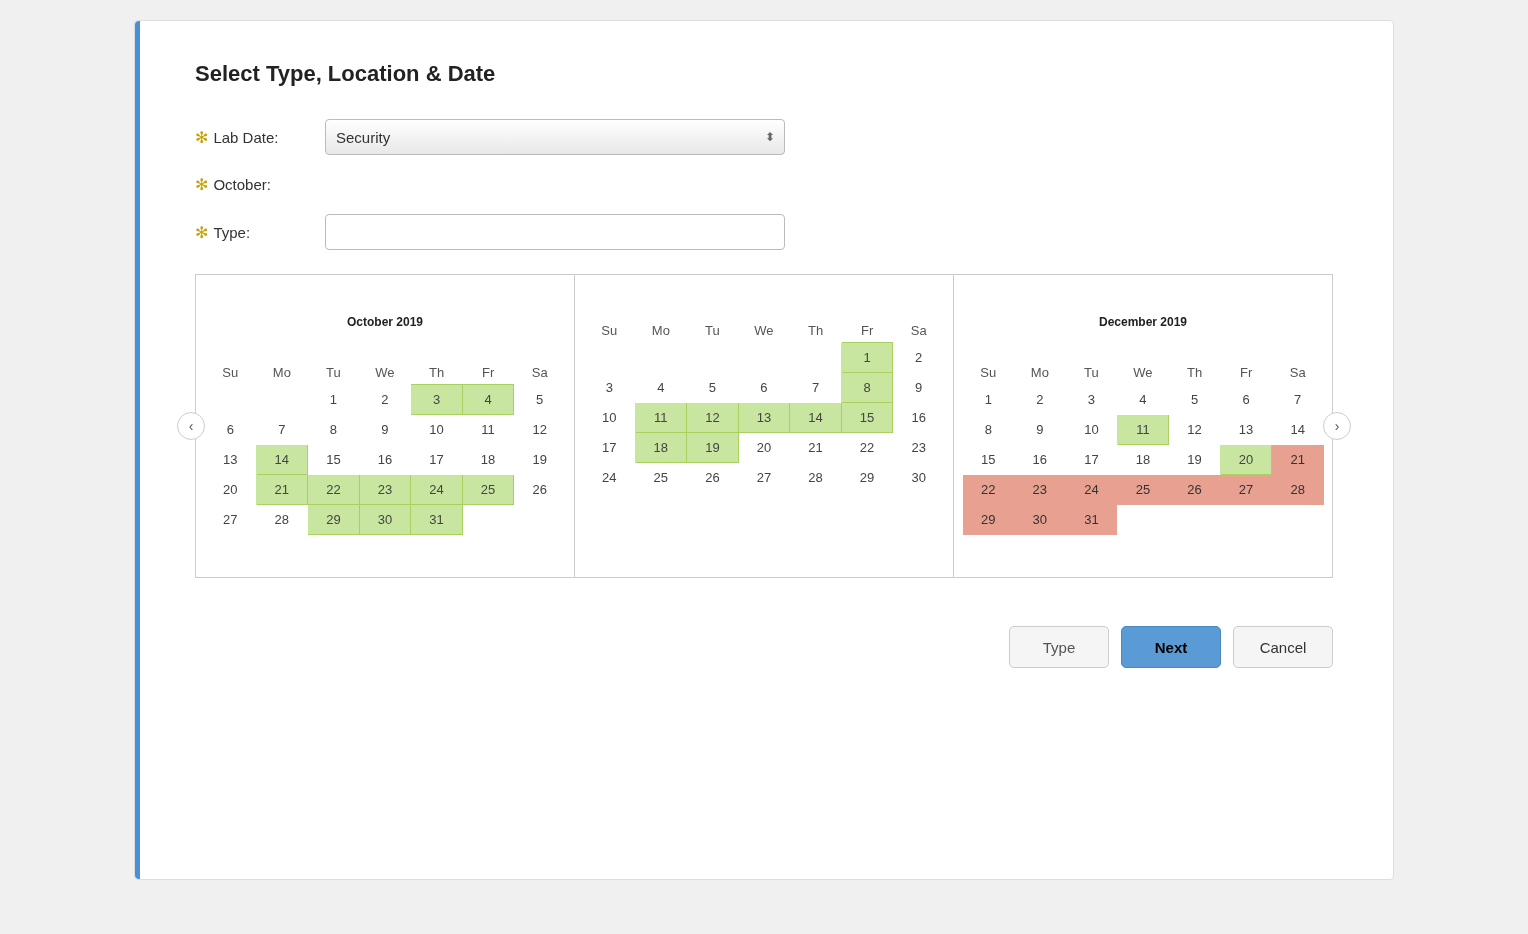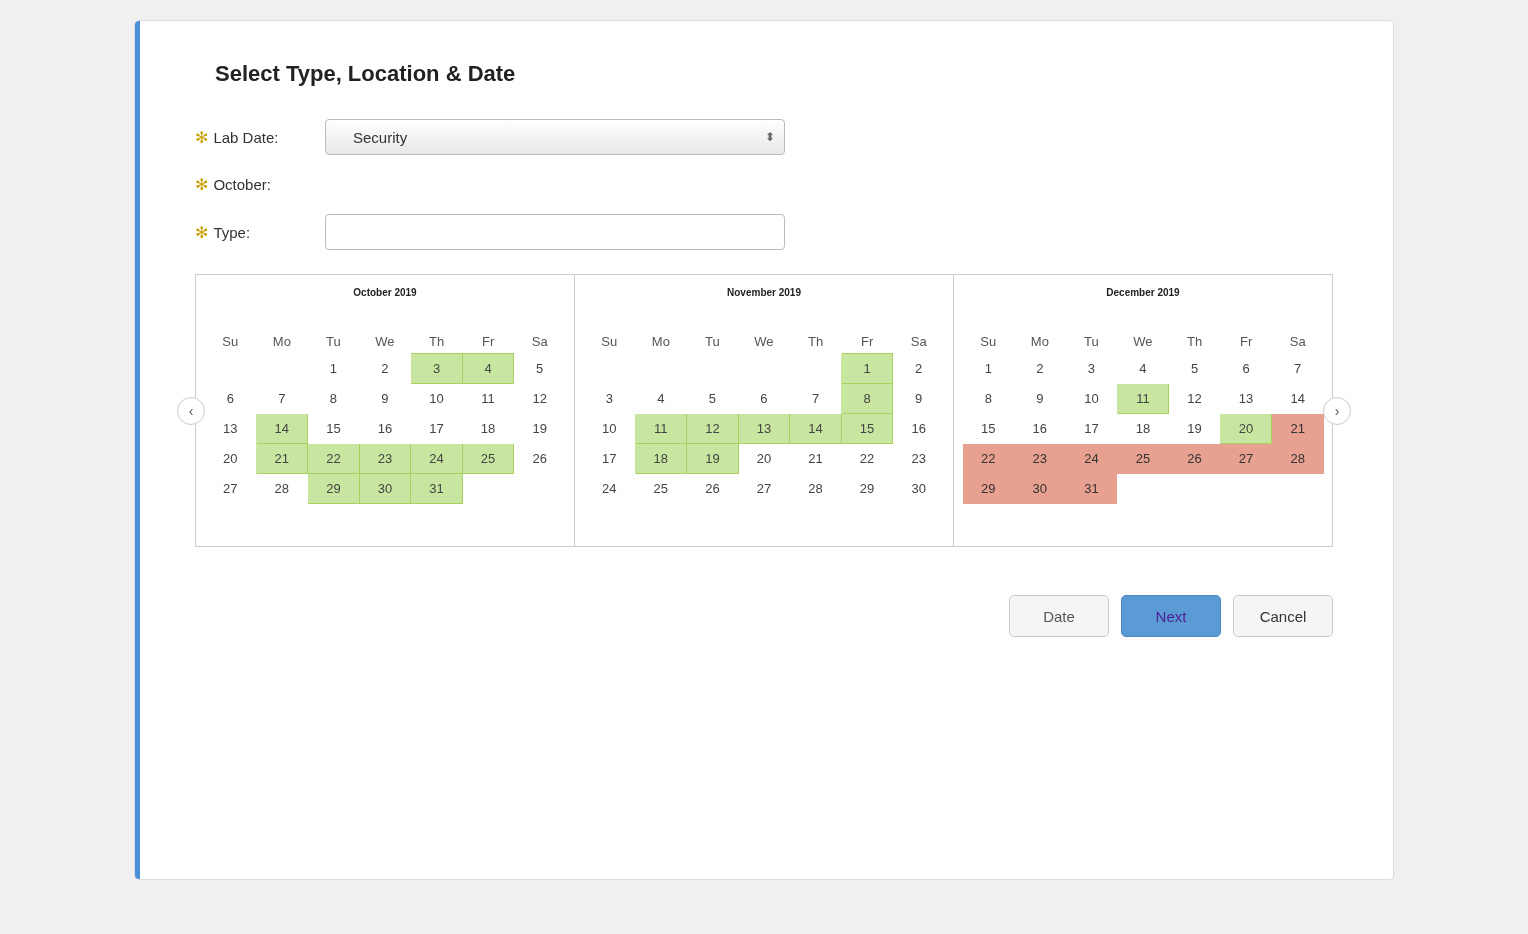"Select Type, Location & Date" .page-title { margin-left: 20px -> none }
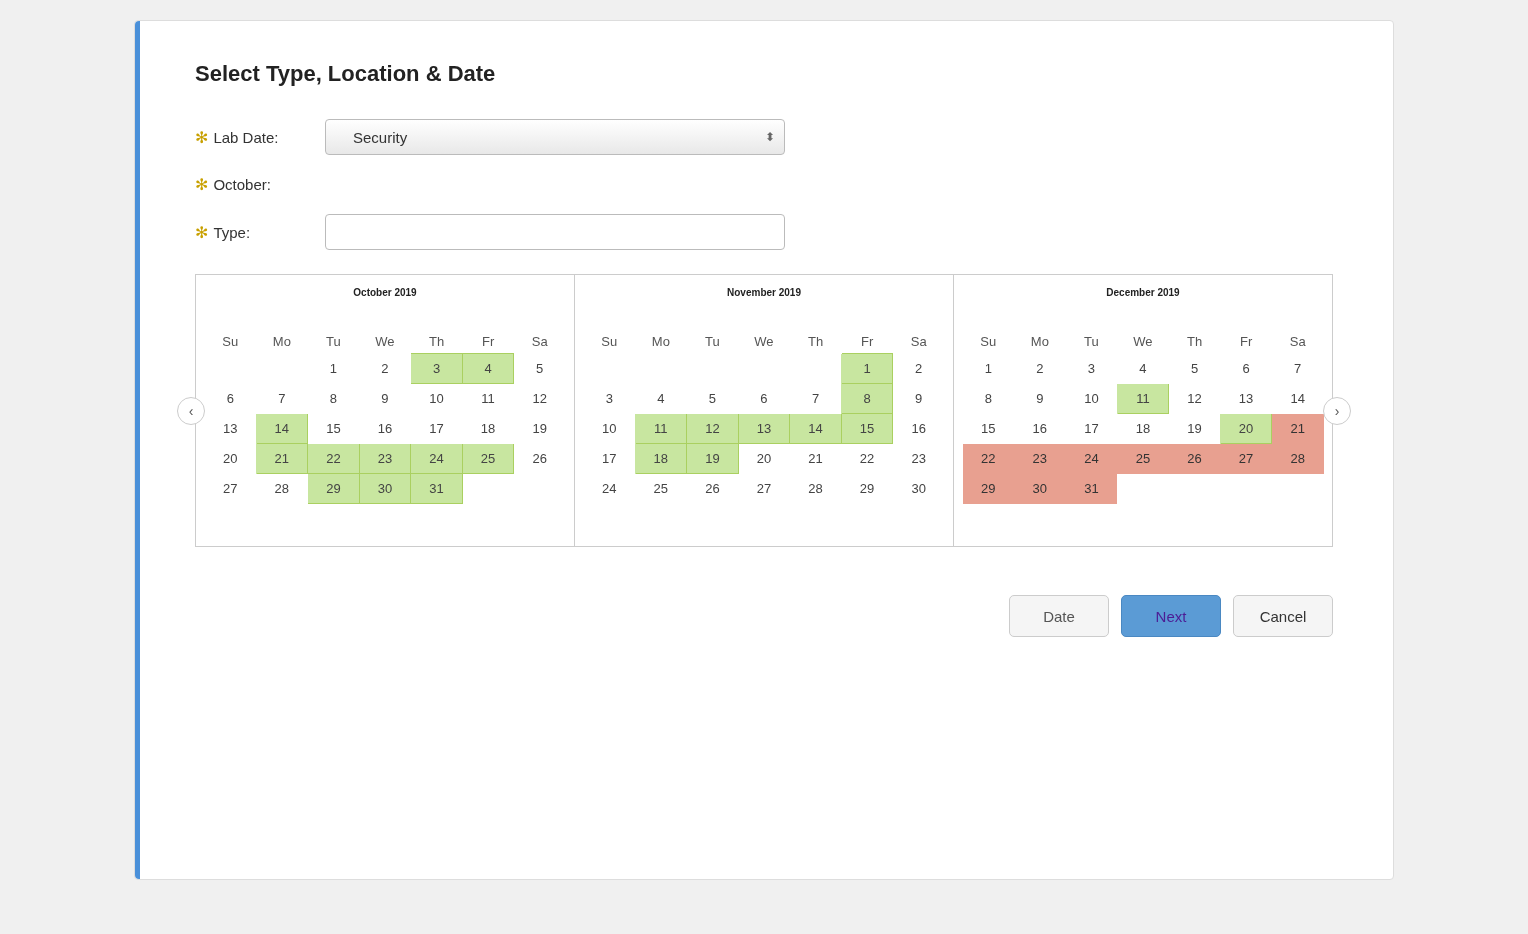"Security" .form-select { padding: 0 27px -> 0 10px }
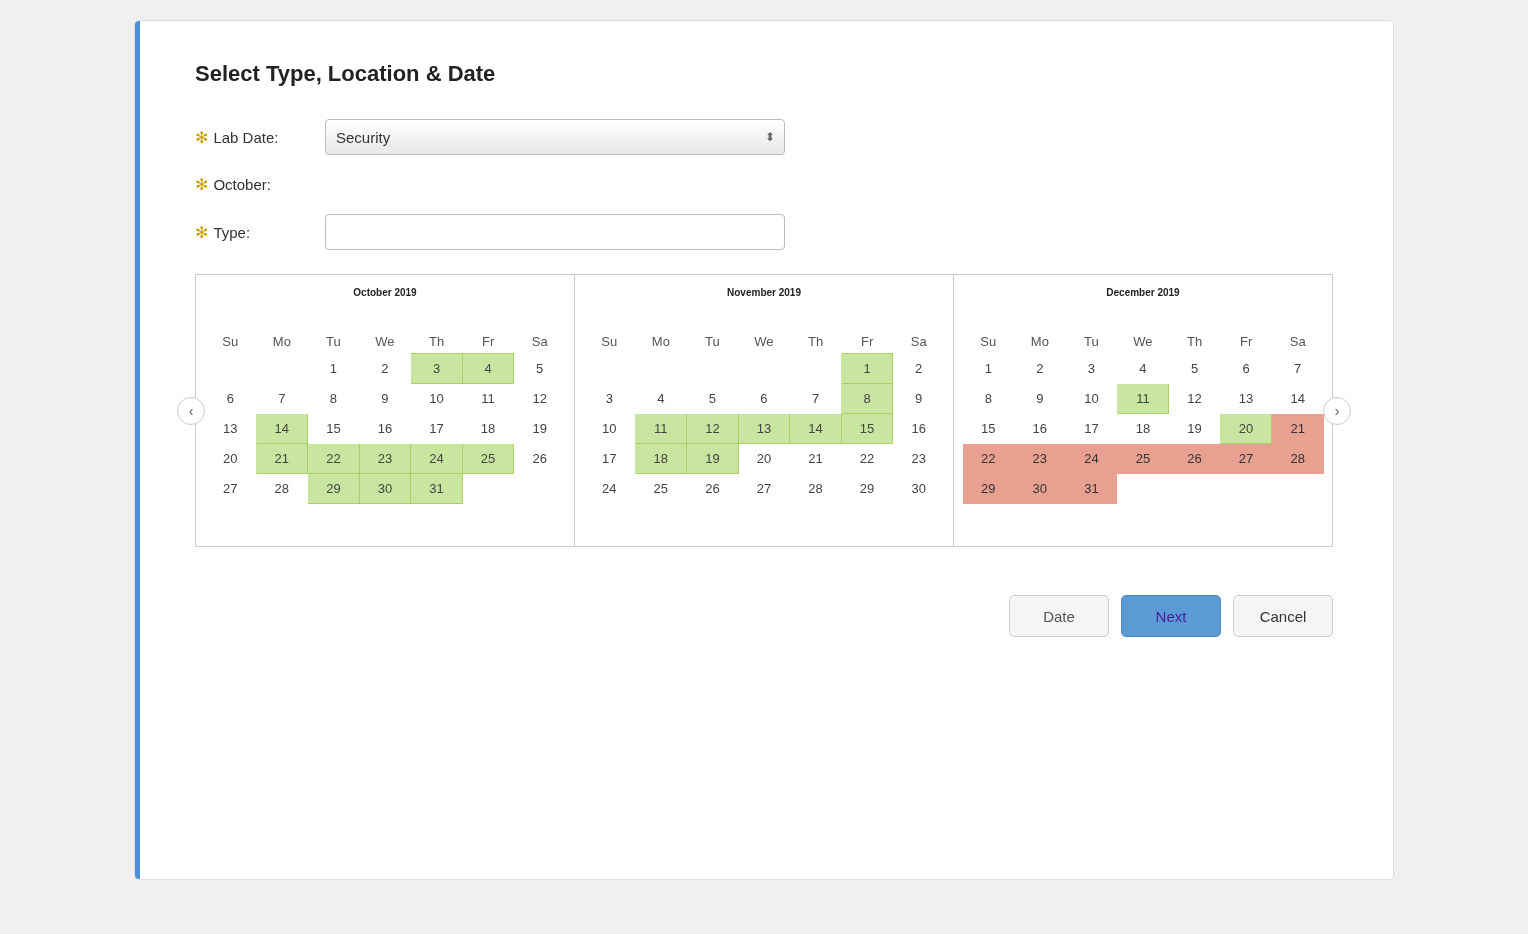"October 2019" .calendar-title { font-size: 10px -> 12px; margin-top: none -> 28px }
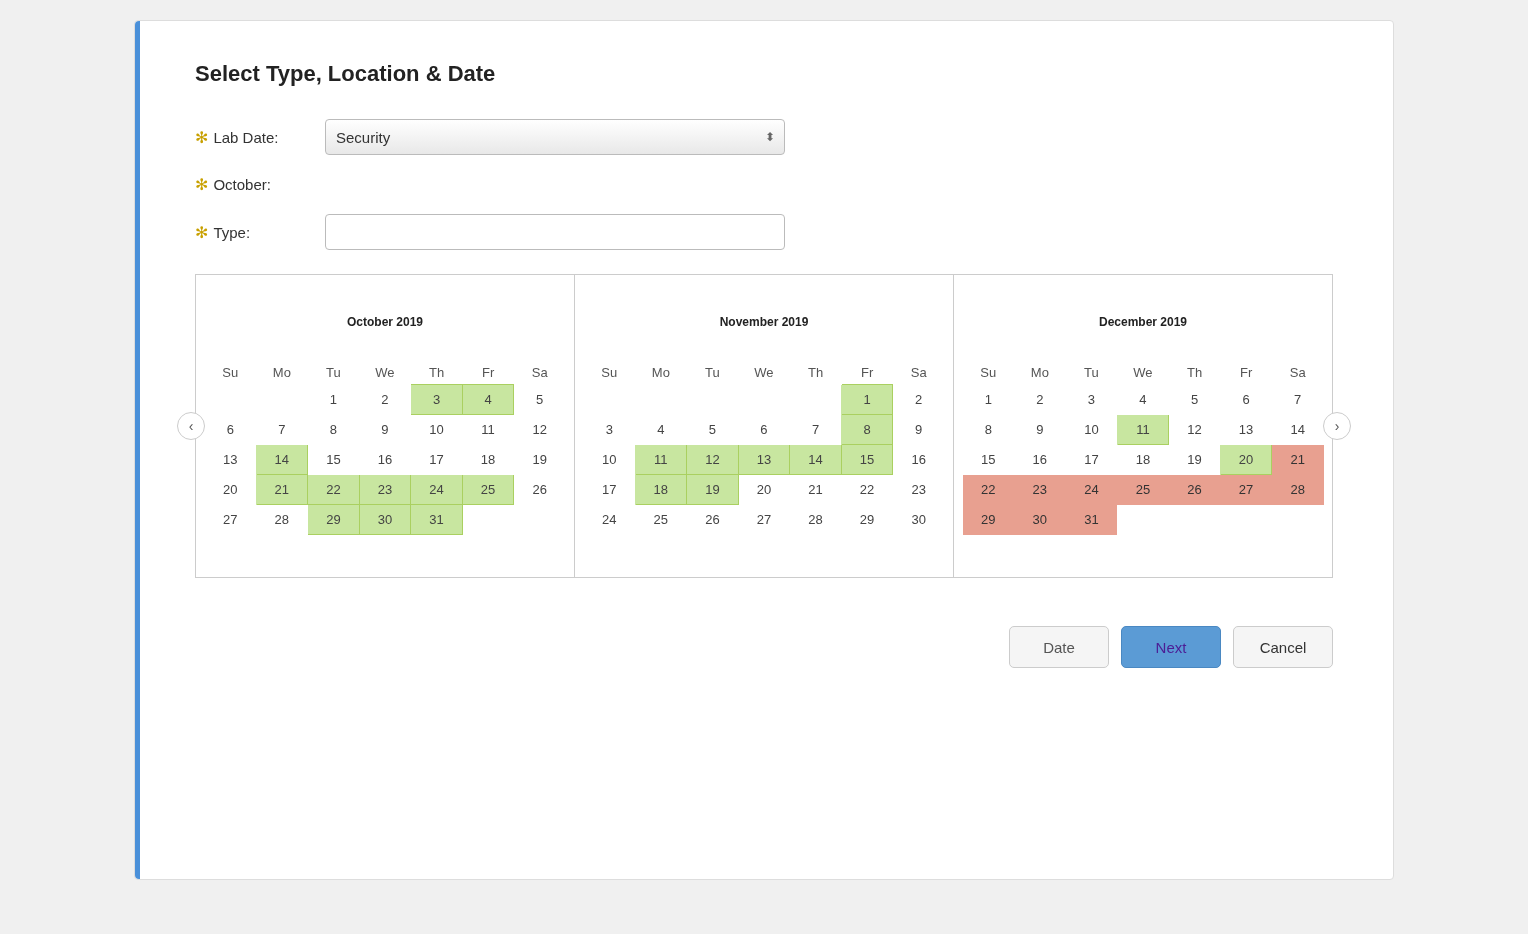"November 2019" div.calendar-title { html: <div>November 2019</div> -> none }
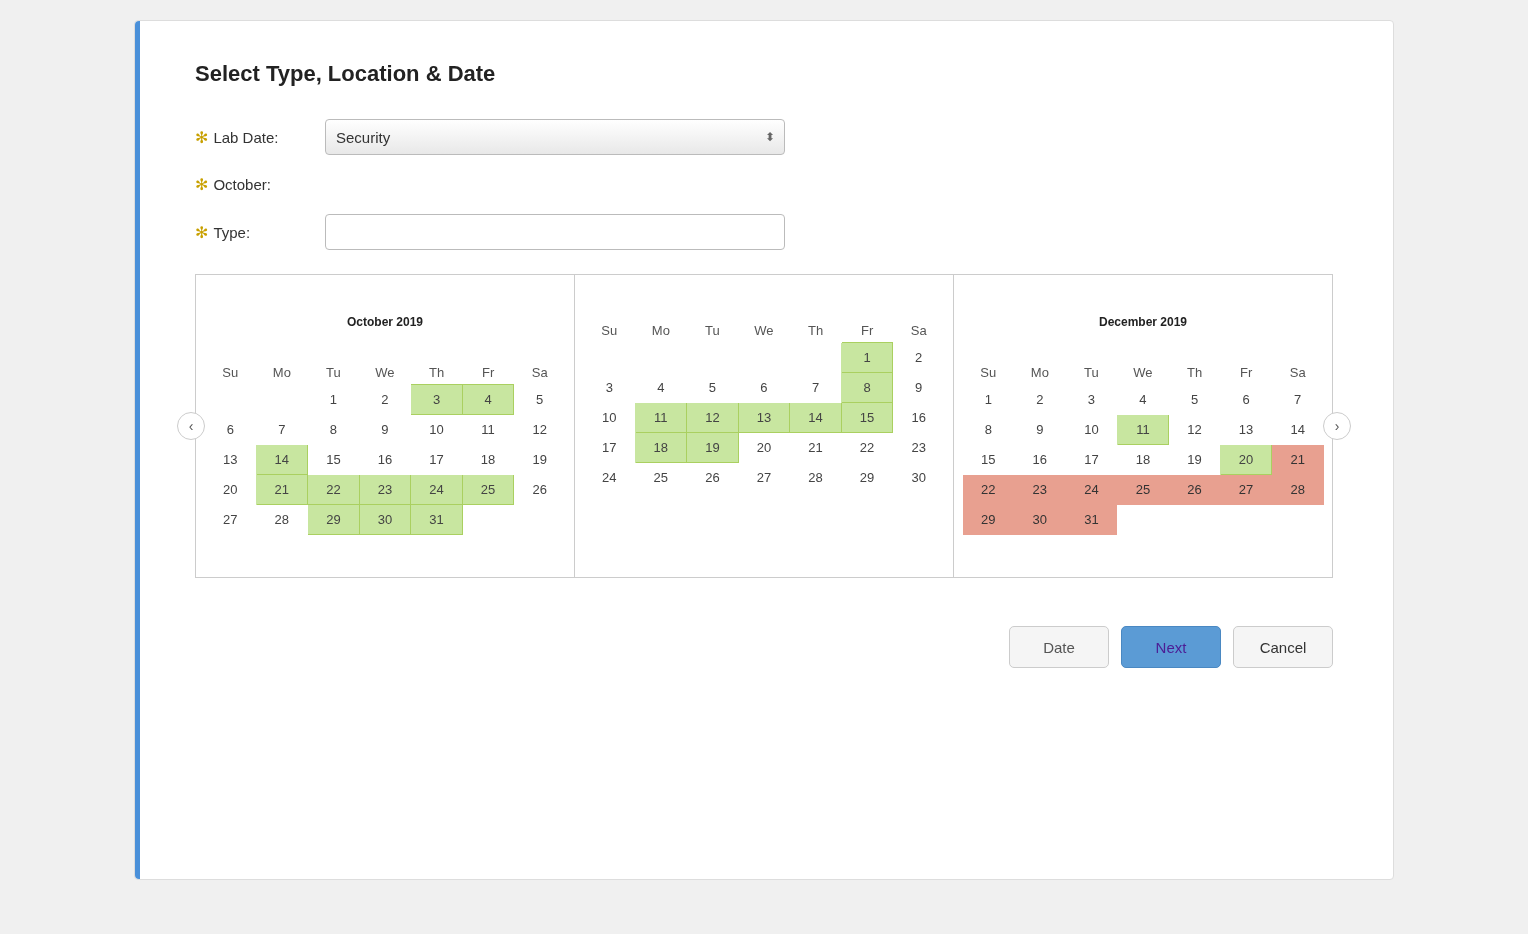"Date" button.btn { text: Date -> Type }
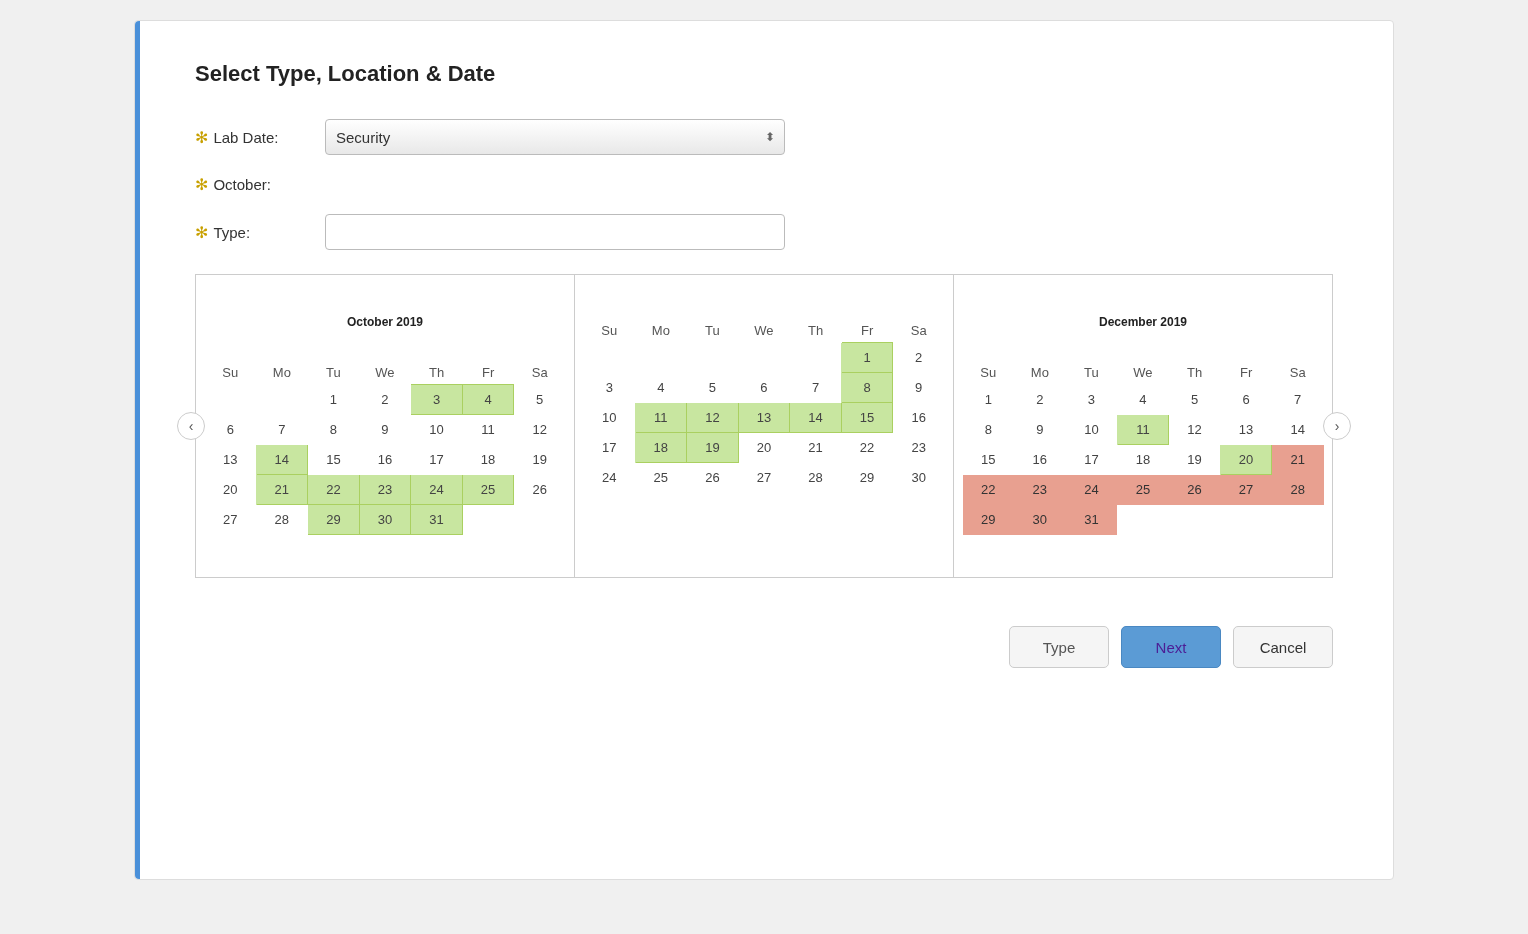"Next" .btn-next { color: #4c1d95 -> #000000; font-weight: 400 -> 700 }
